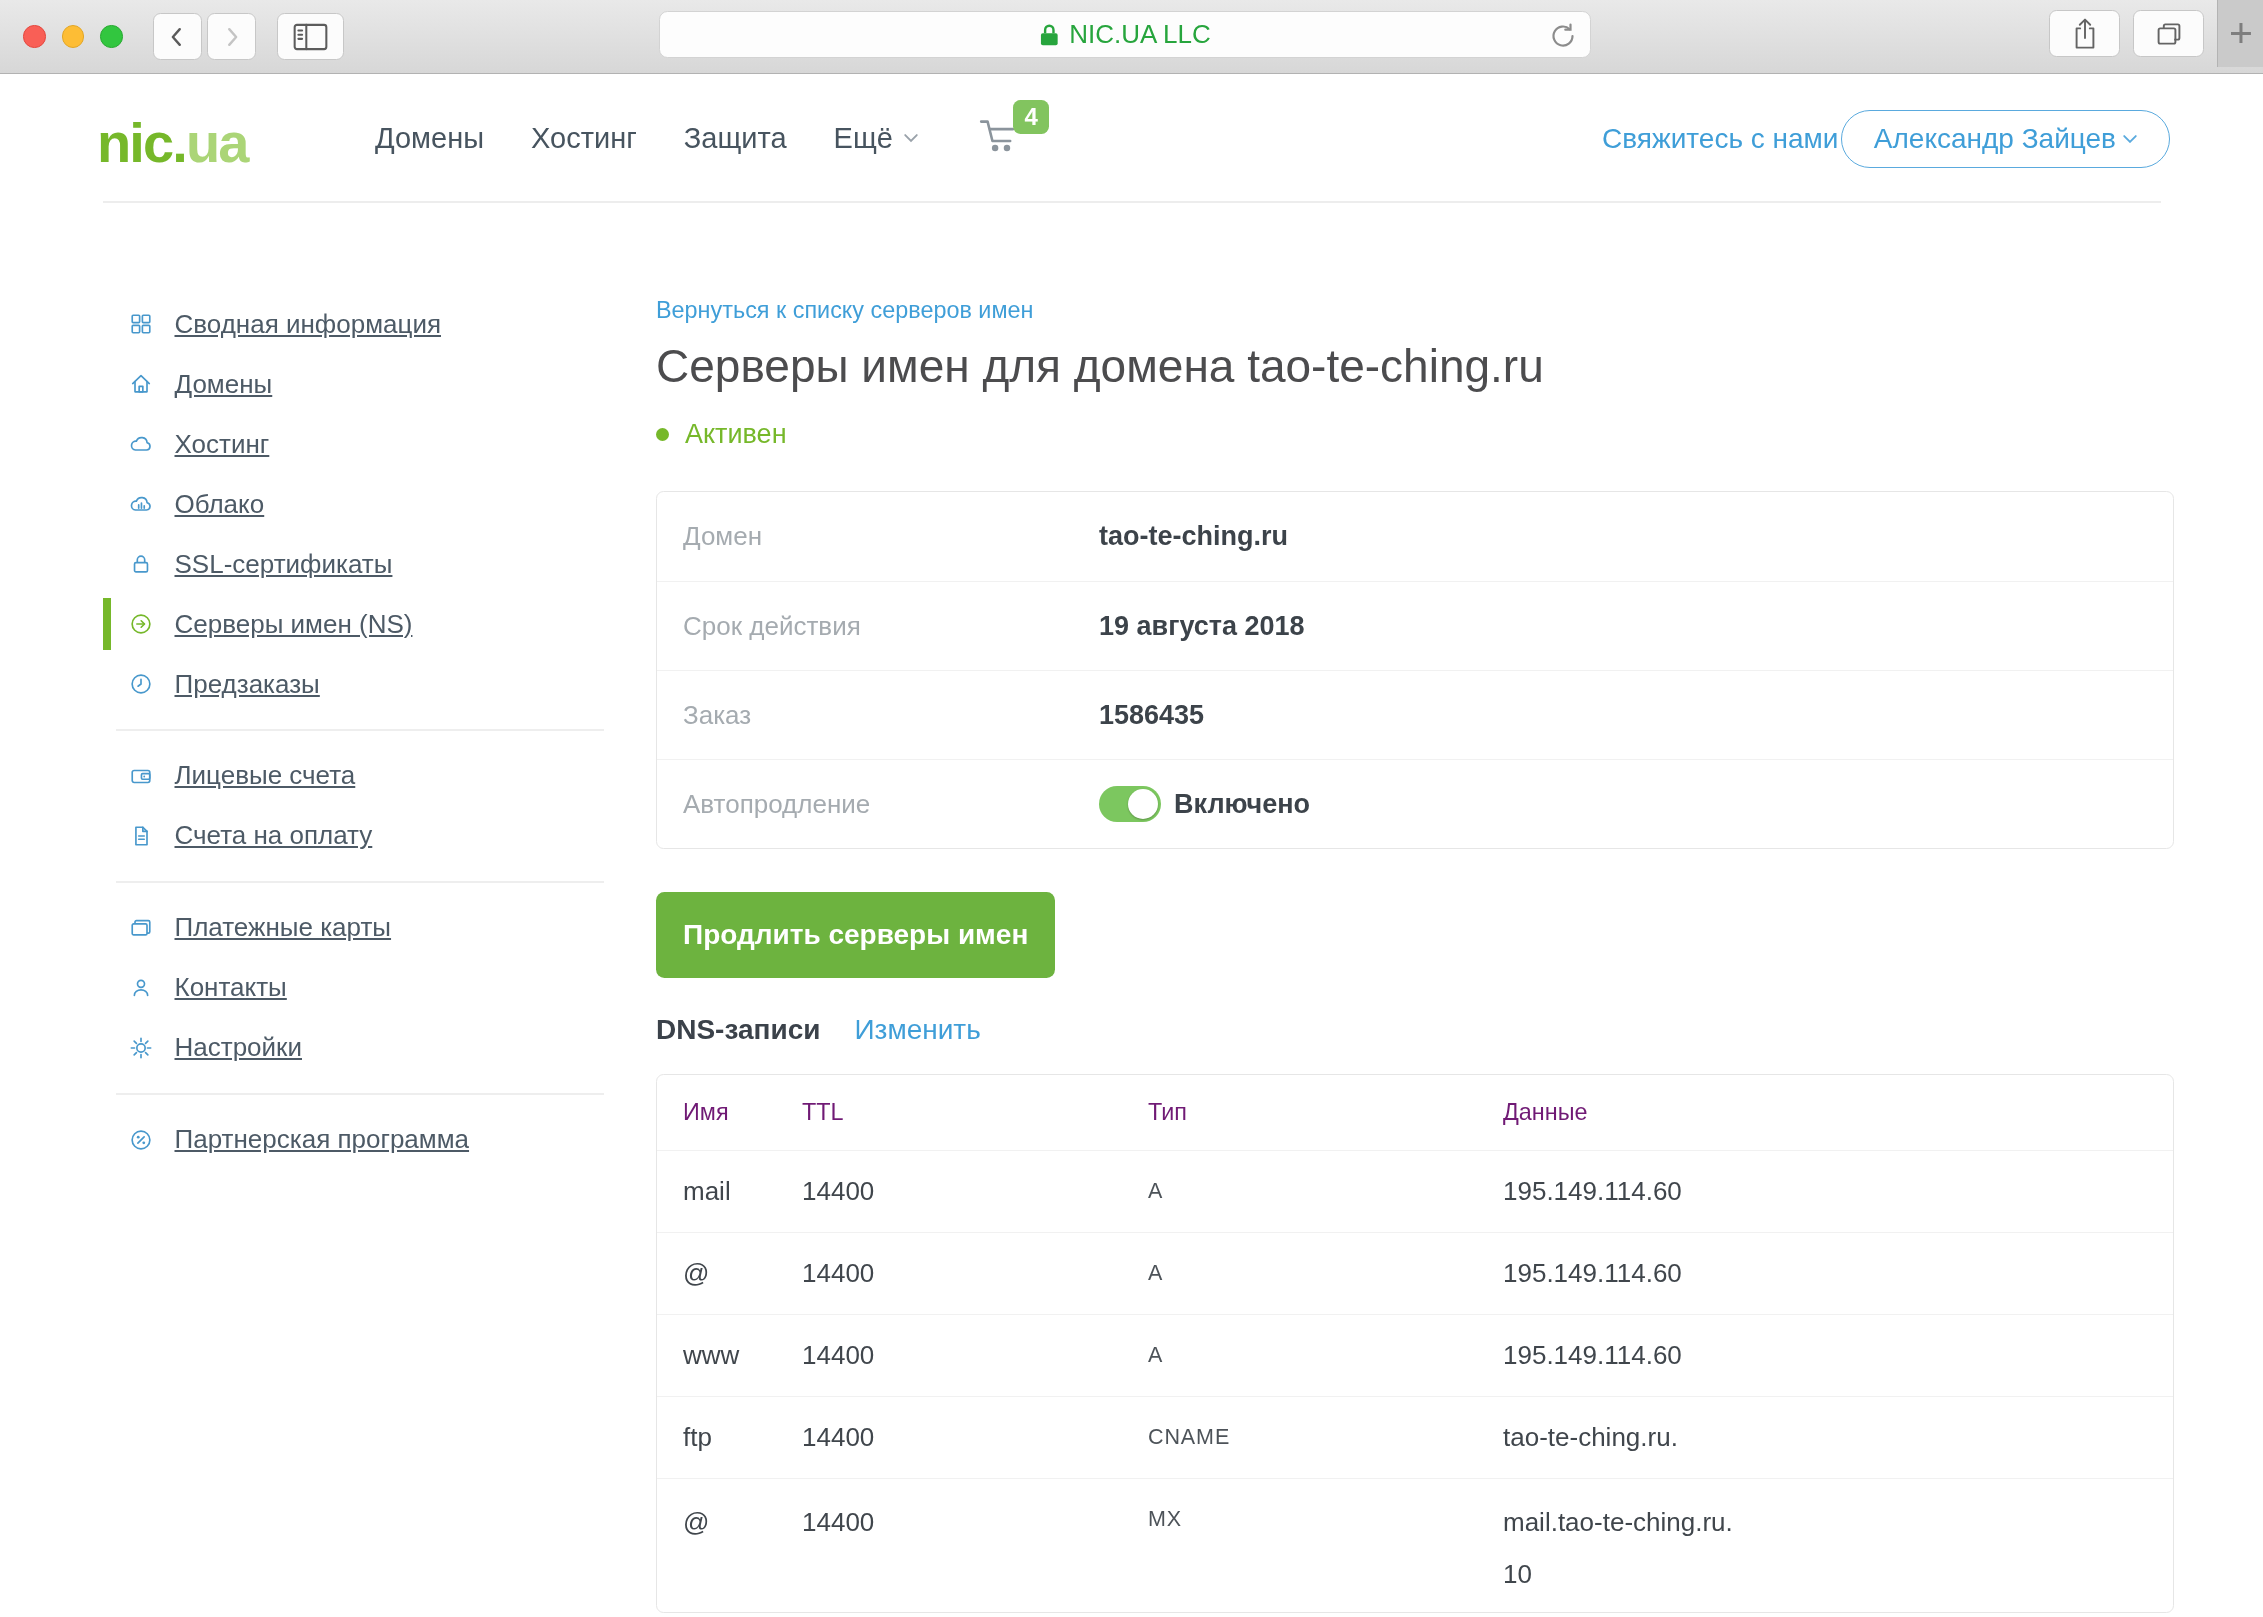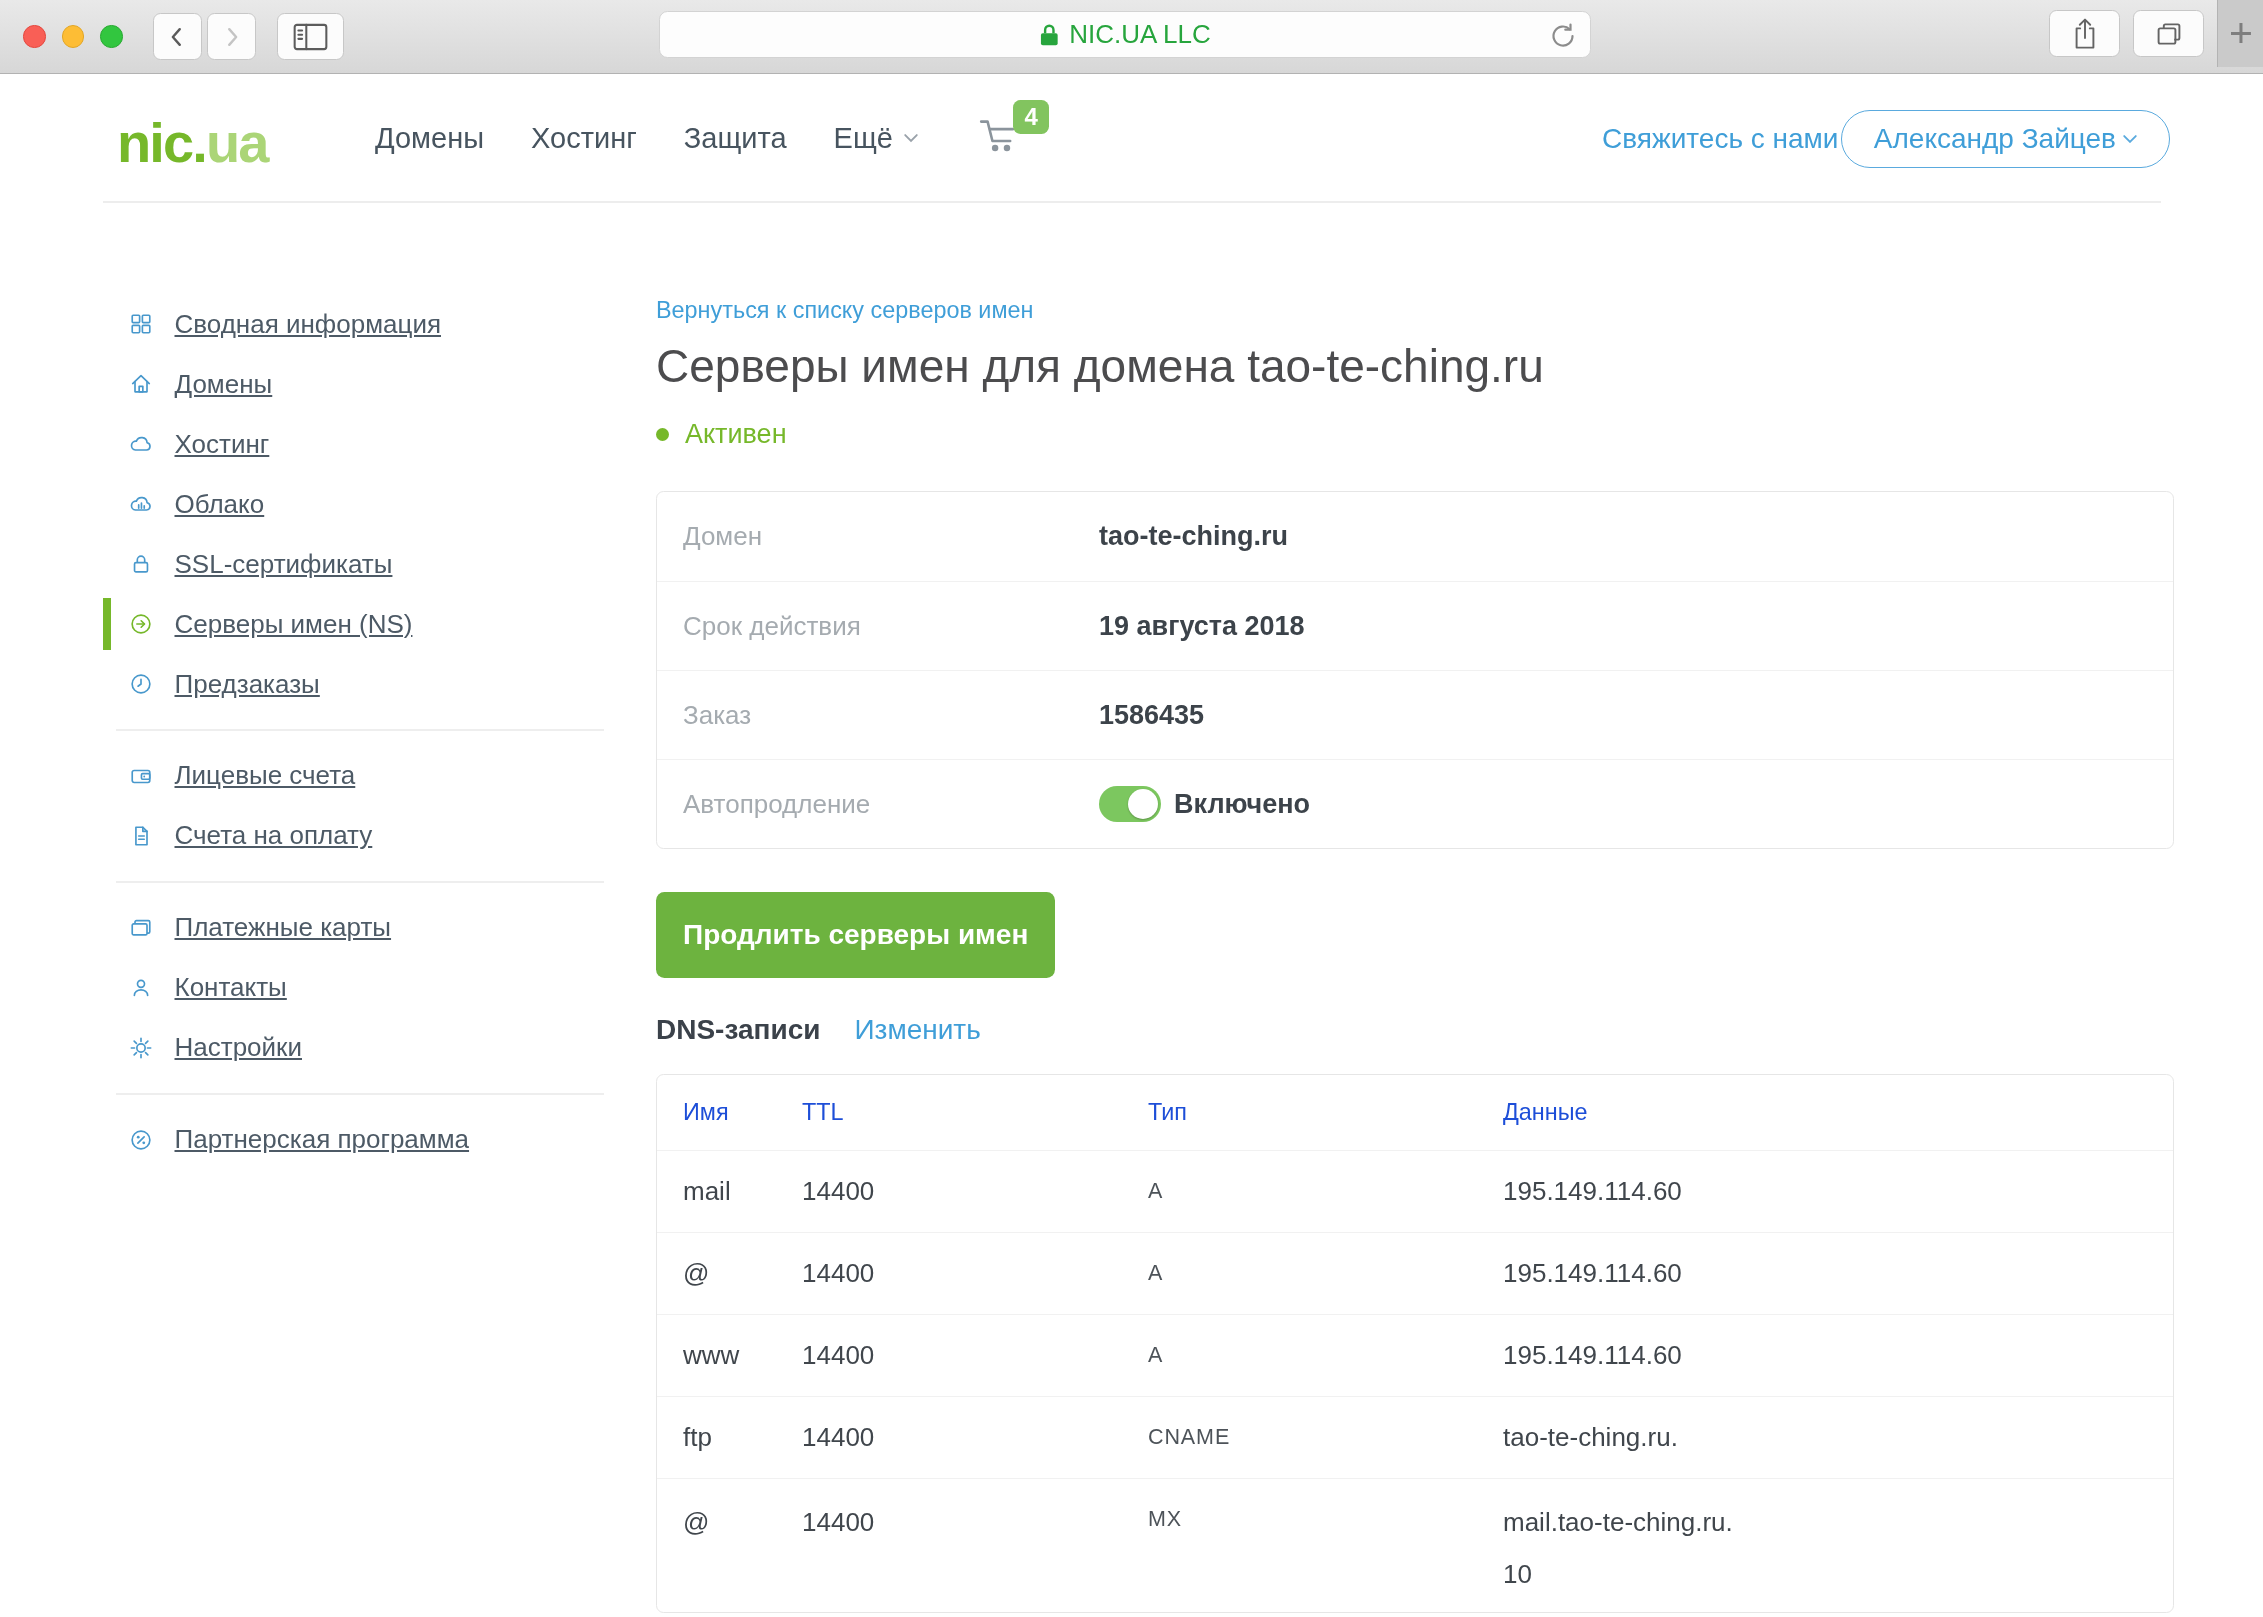"nic.ua" .logo { margin-left: 20px -> none }
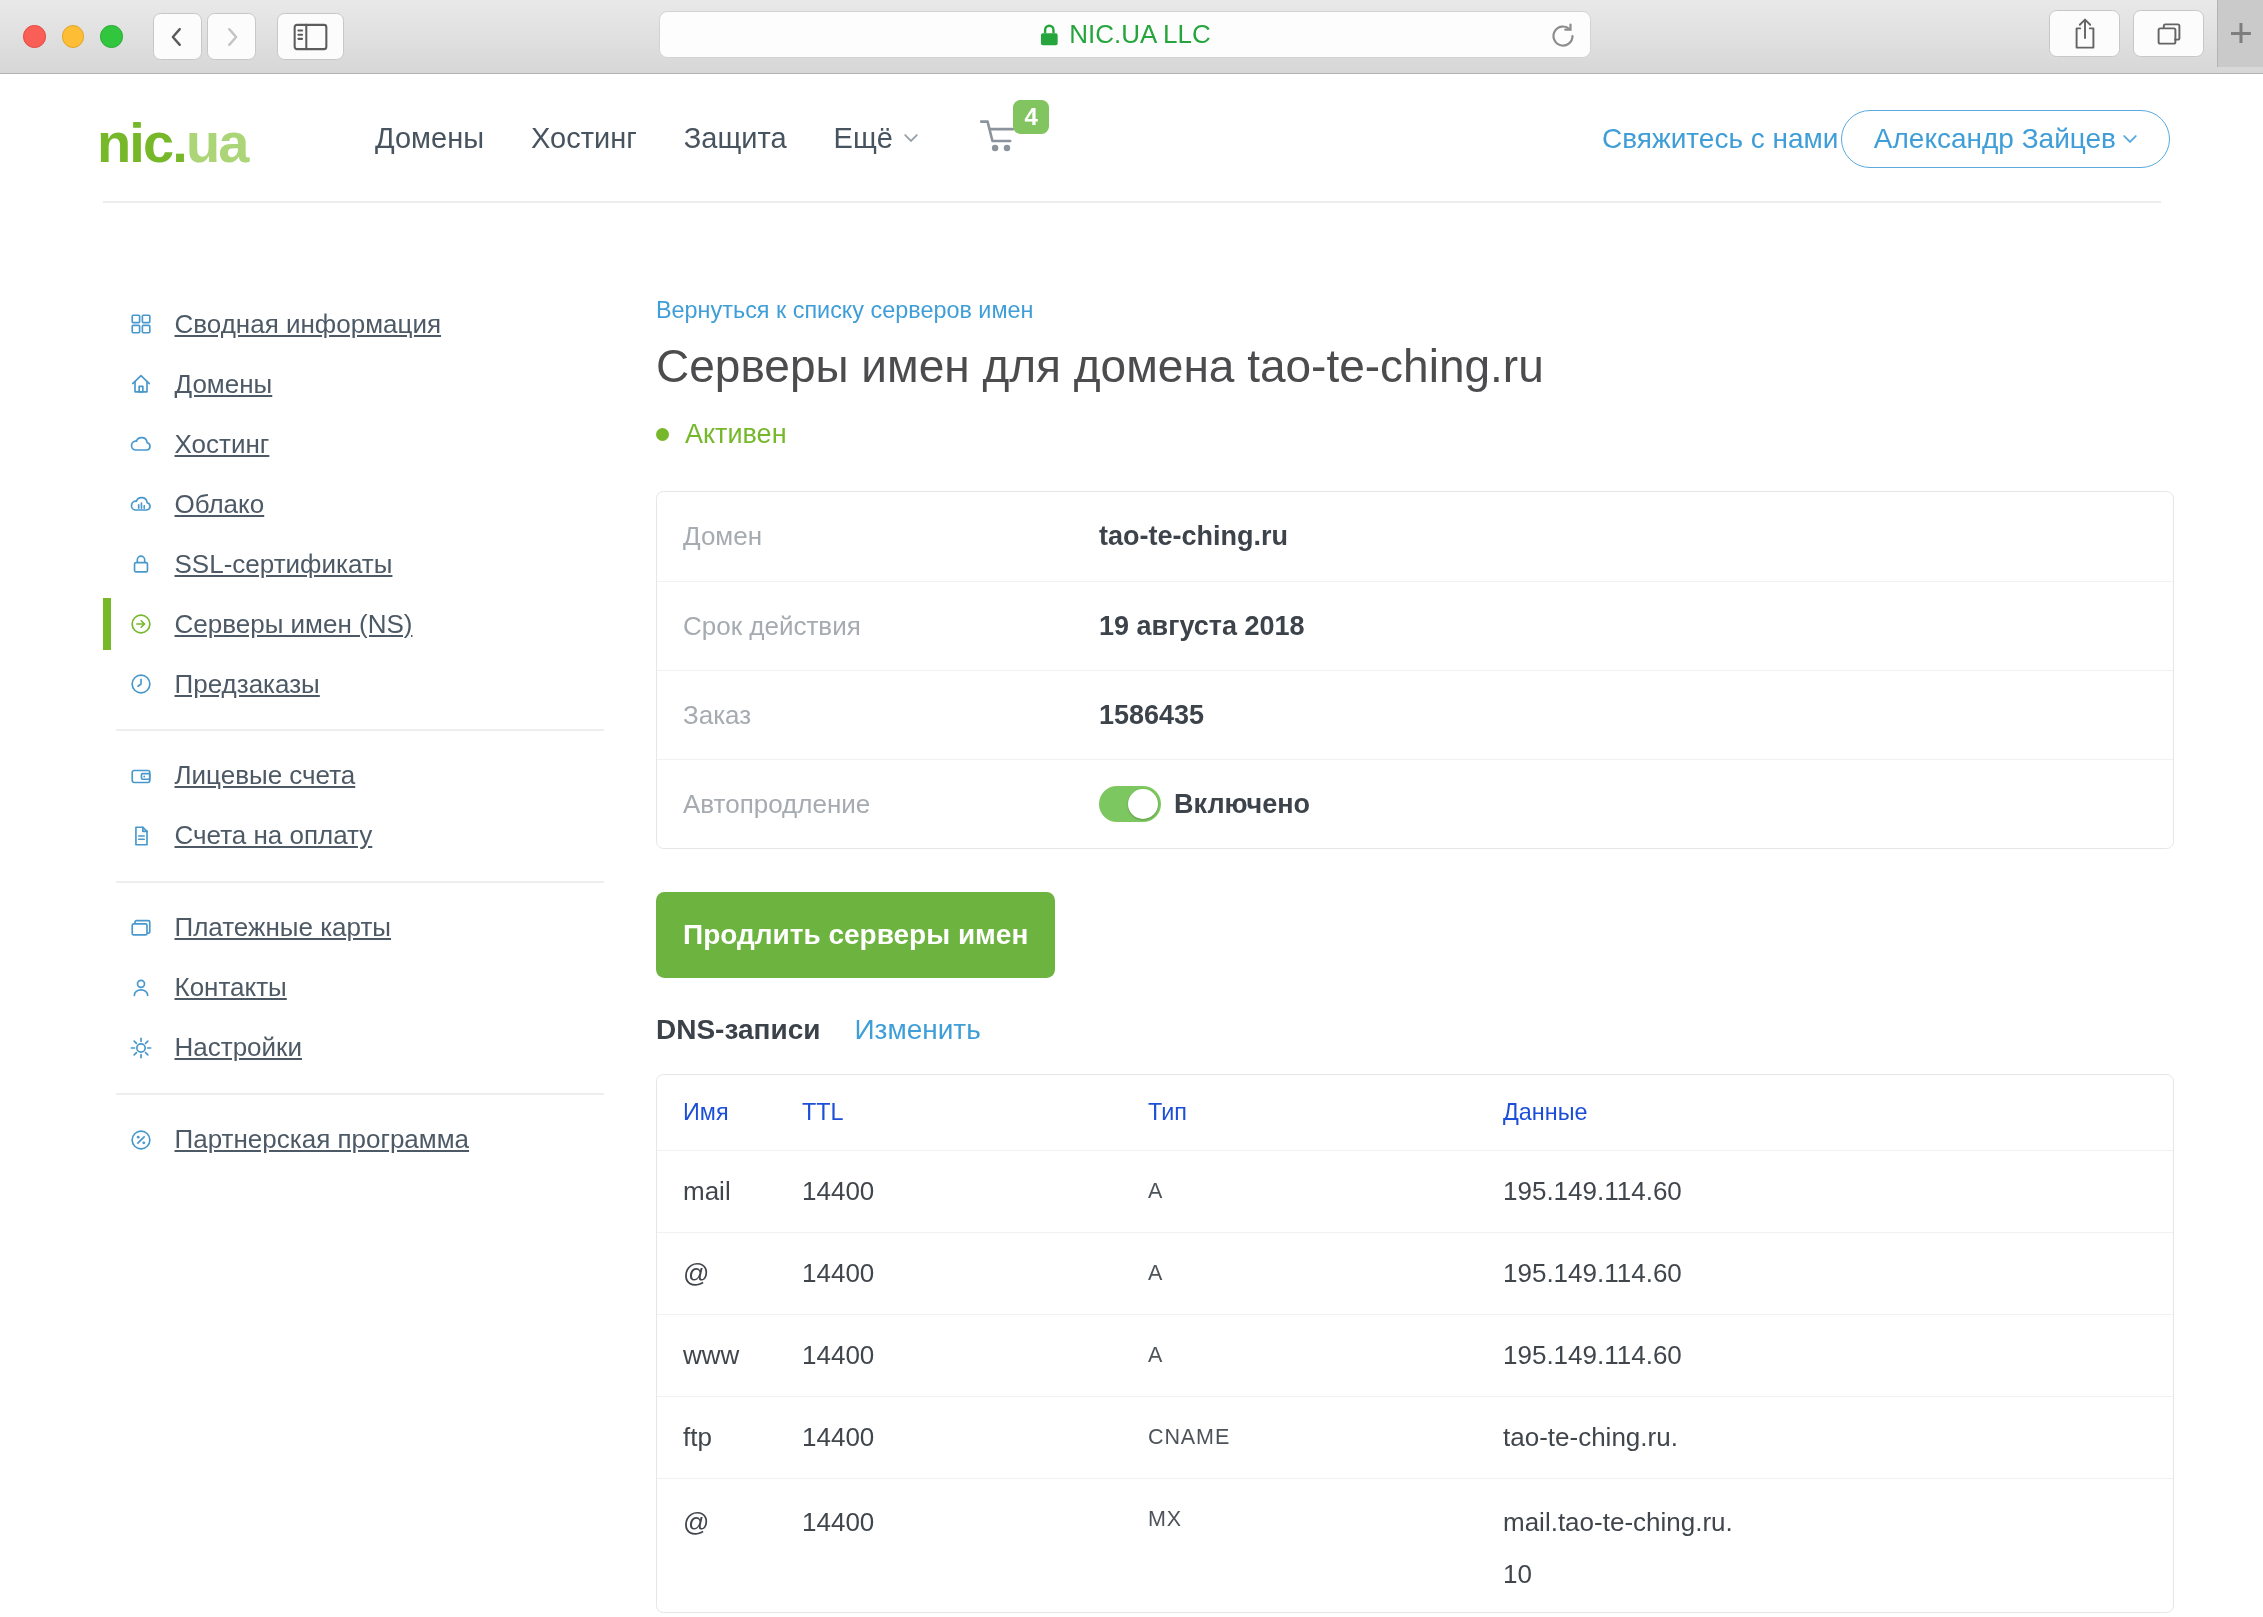"Имя" .dns-row.hdr { color: #1d4ed8 -> #701a75 }
